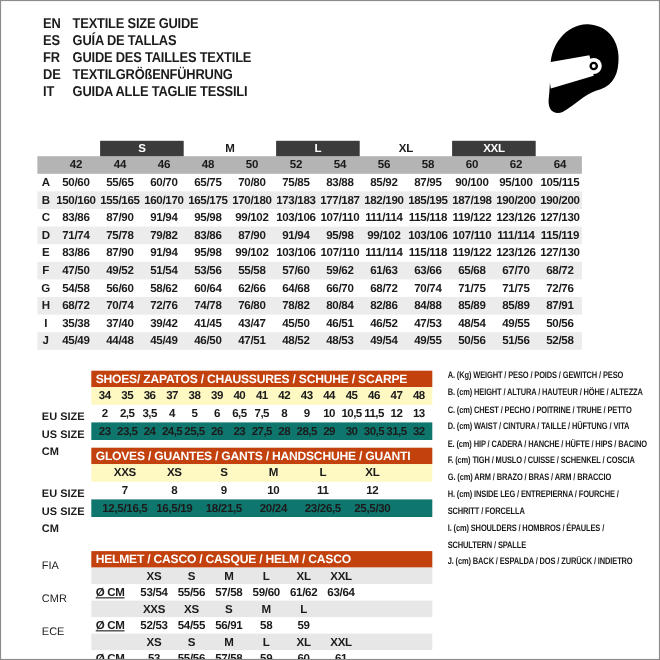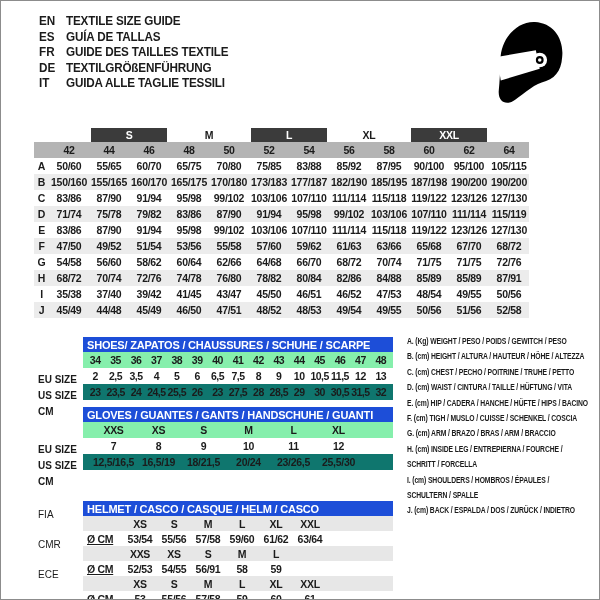"SHOES/ ZAPATOS / CHAUSSURES /" .bar { background: #1d4ed8 -> #c2410c }
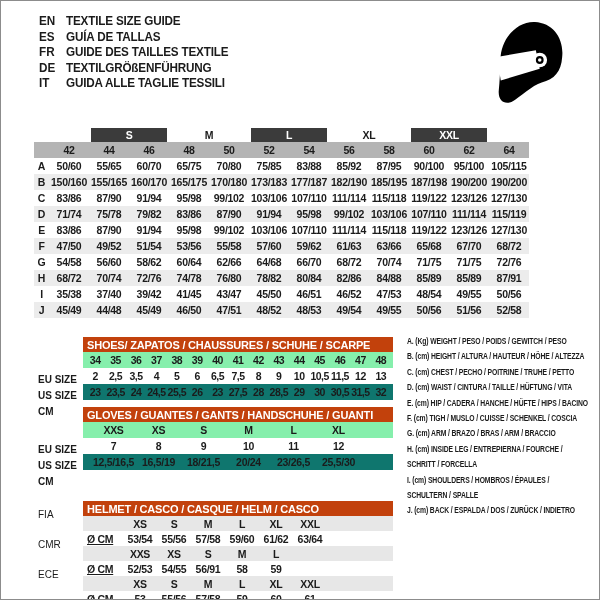"34" .row-band { background: #86efac -> #fef9c3 }
